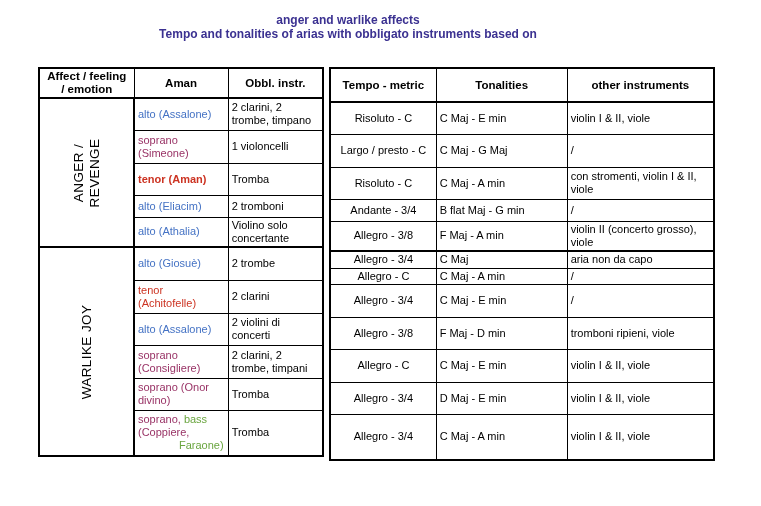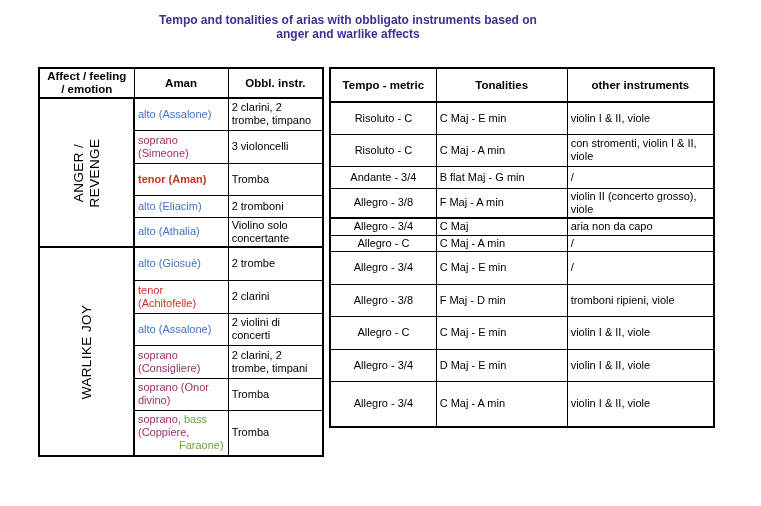"Tempo and tonalities of arias" div { order: before "anger and warlike affects" -> after "anger and warlike affects" }
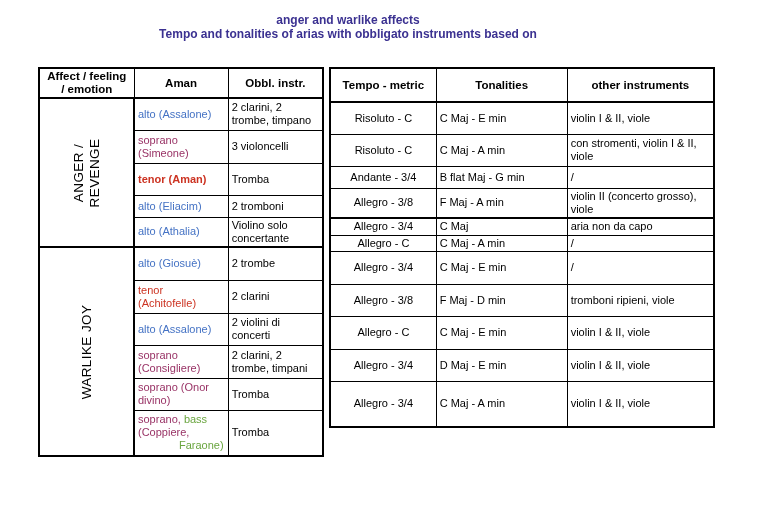"3 violoncelli" td.obbl-cell { text: 3 -> 1 }
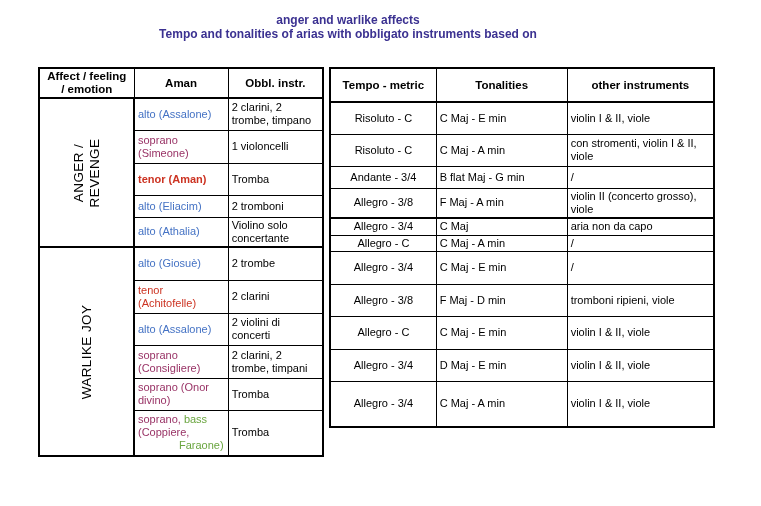"Largo / presto - C" tr { html: none -> <tr> <td>Largo / presto - C</td> <td>C Maj - G Maj</td> <td>/</td> </tr> }
